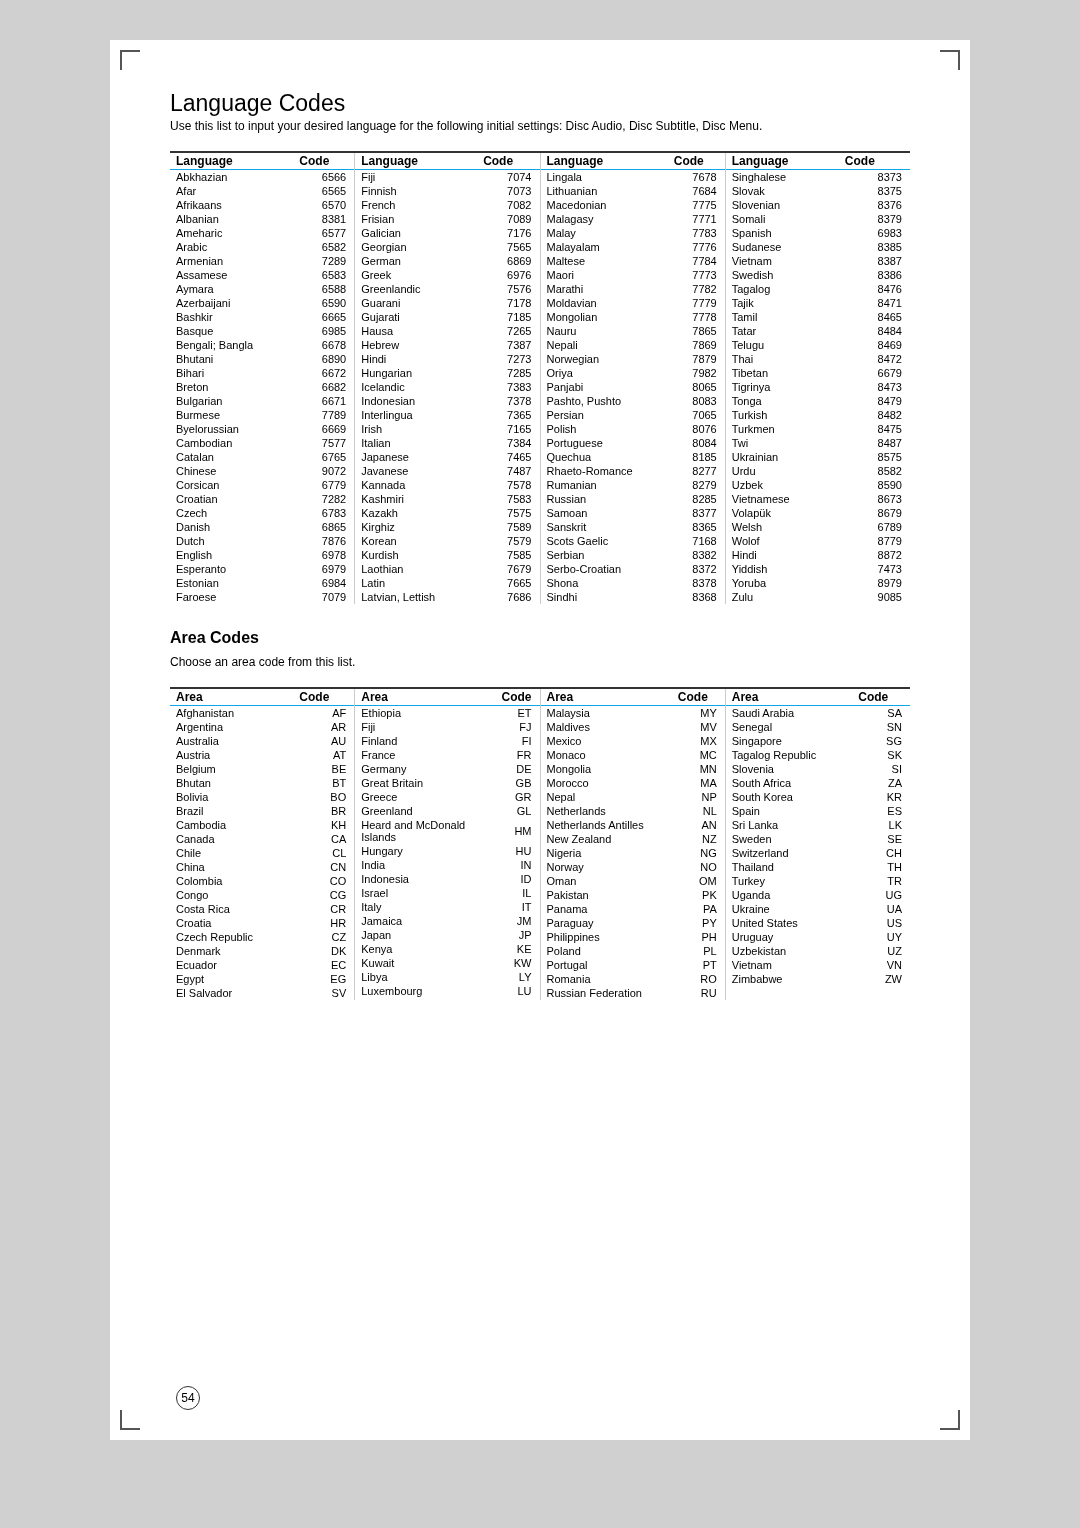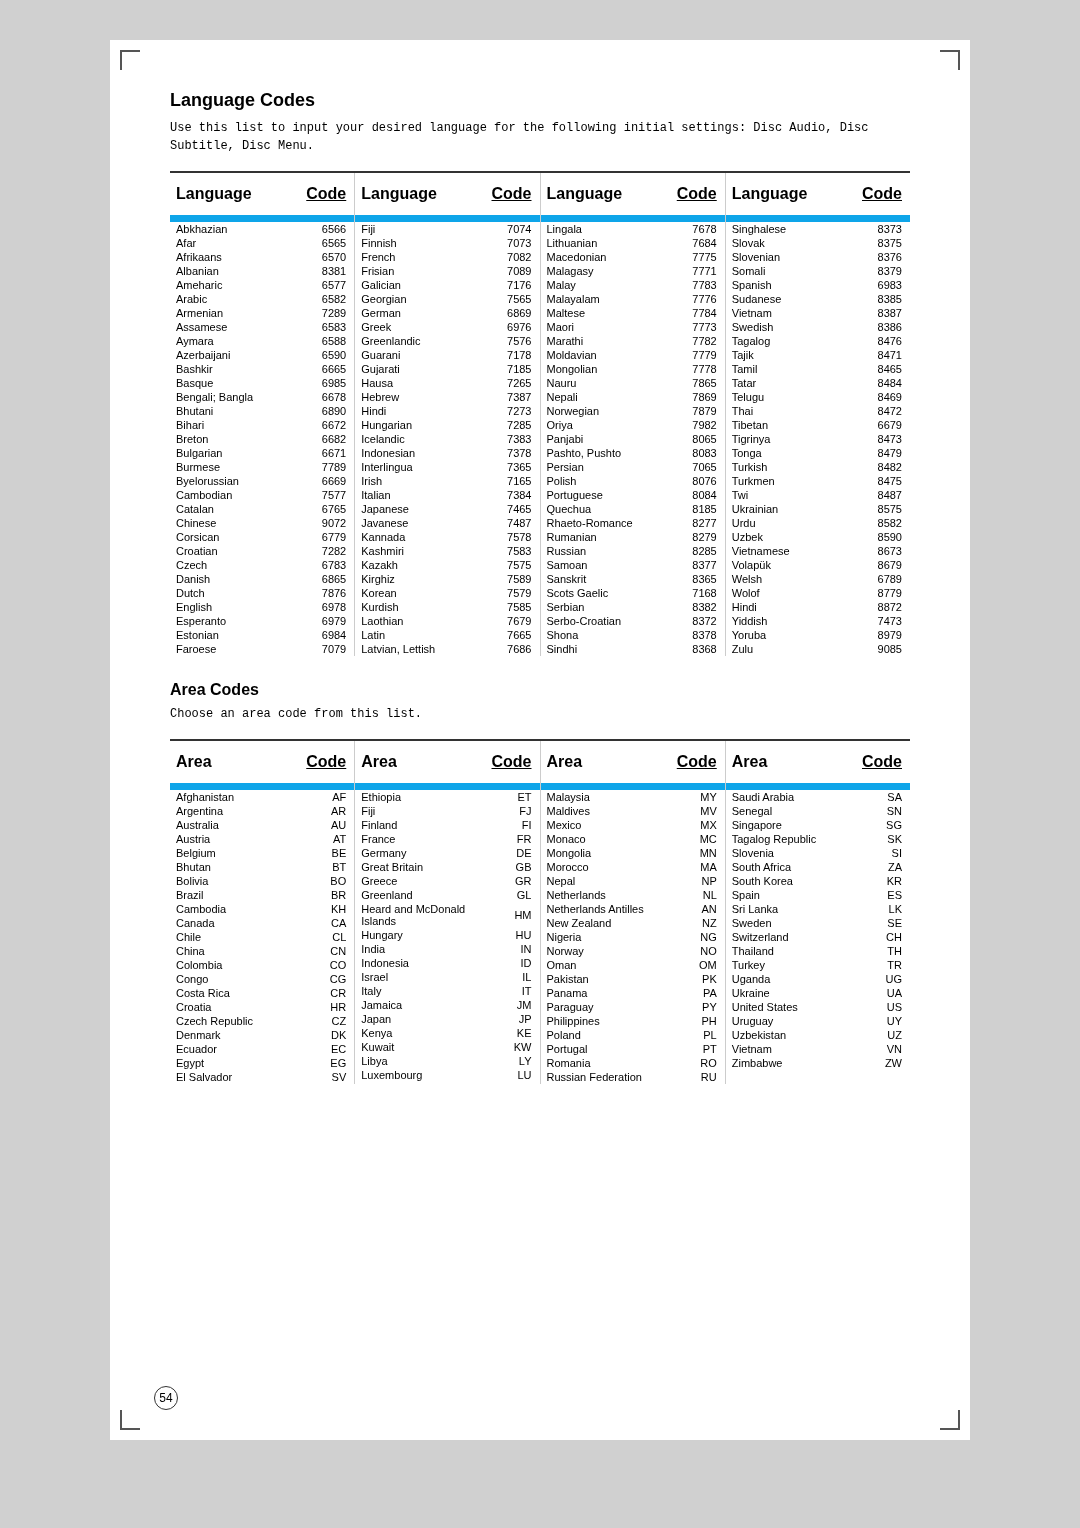"Language Codes" h1 { font-size: 18px -> 23px; font-weight: bold -> normal; margin-bottom: 8px -> none }
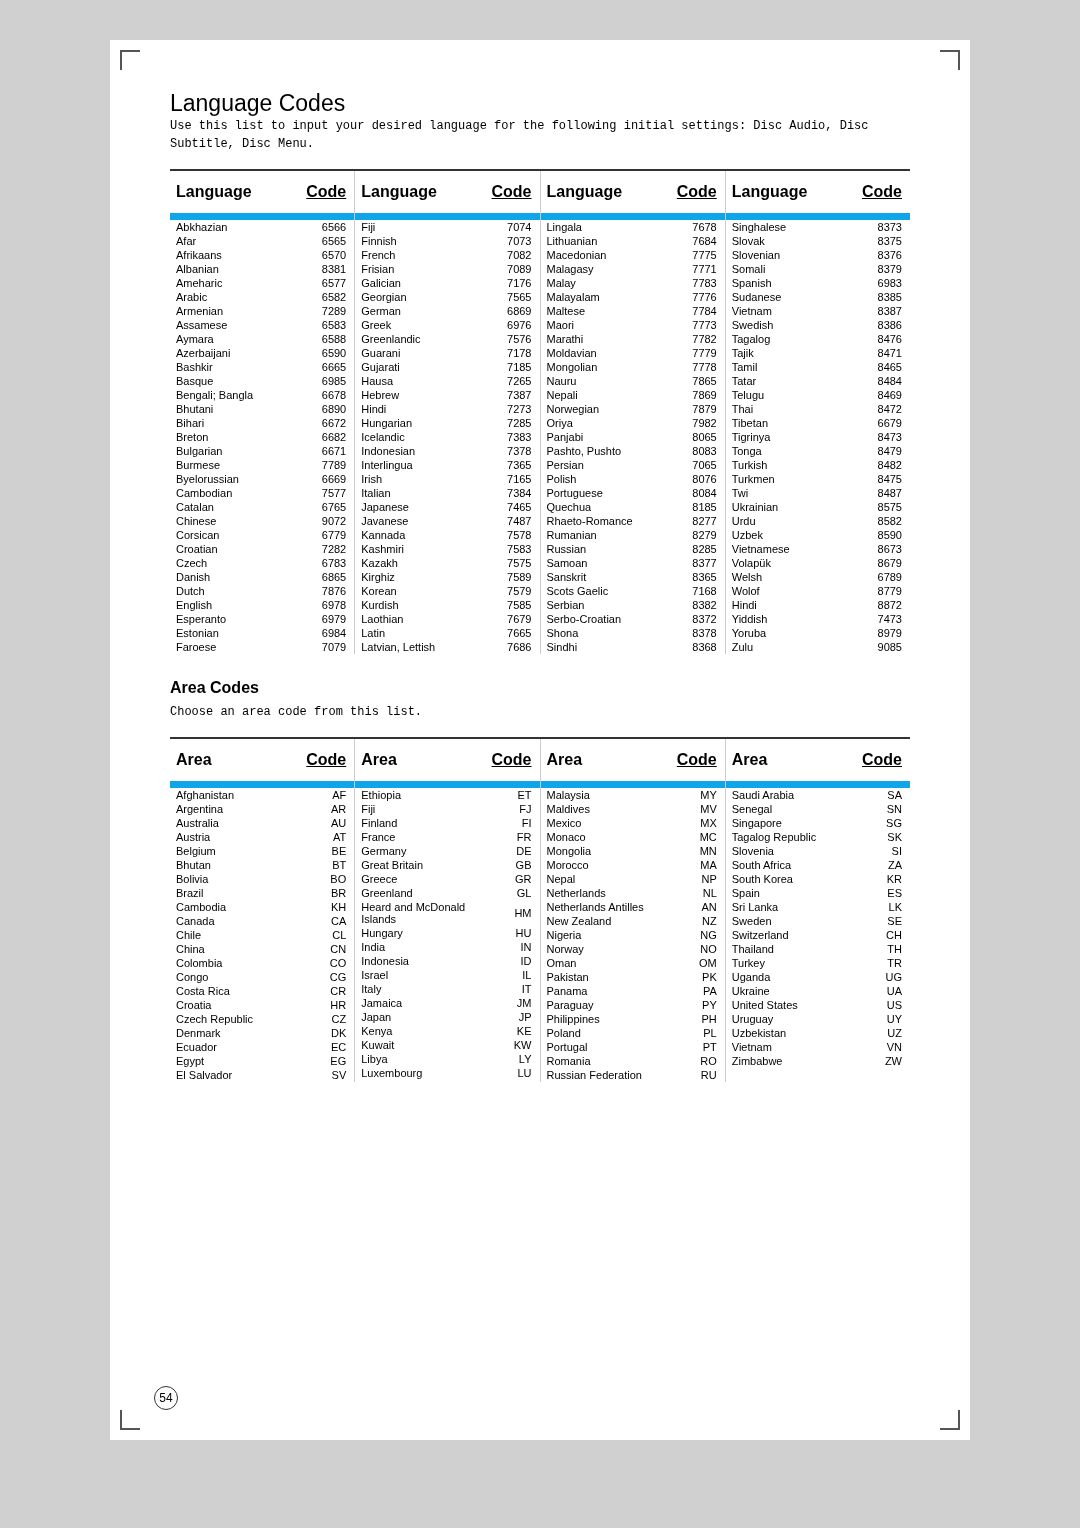"Use this list to input" .description { font-family: Liberation Mono, monospace -> none }
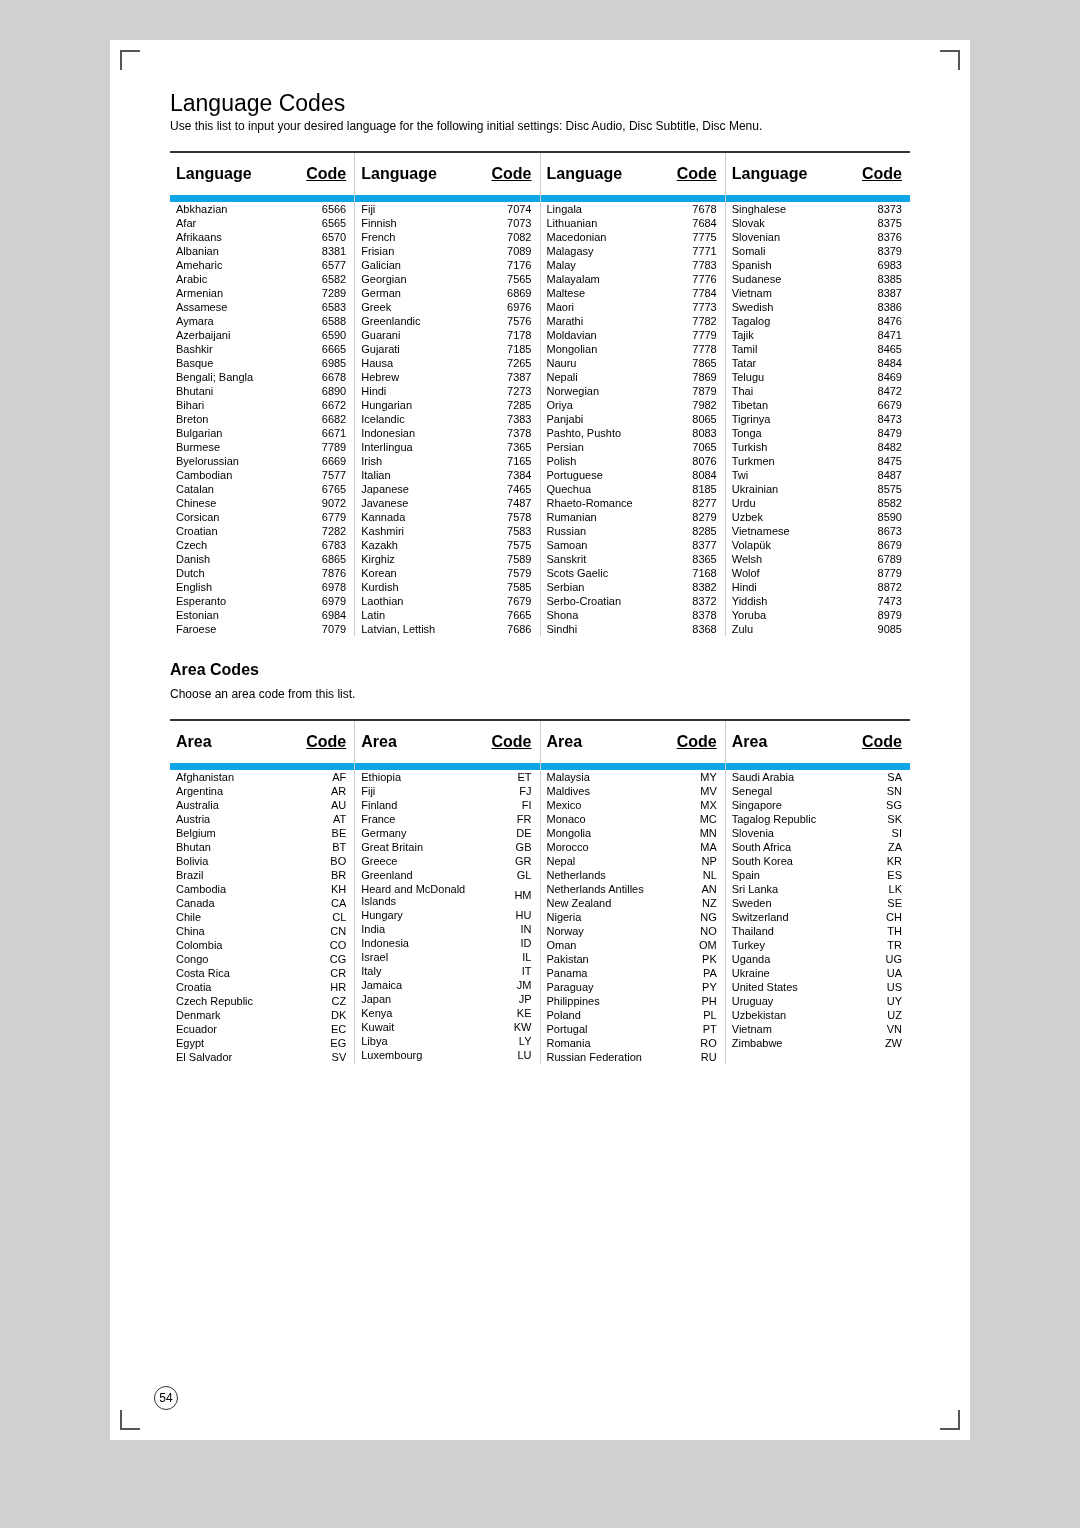"Language" .table-section table th { border-bottom: 7px solid #0ea5e9 -> 1px solid #0ea5e9; font-size: 16px -> 12px; padding: 12px 6px -> 1px 6px }
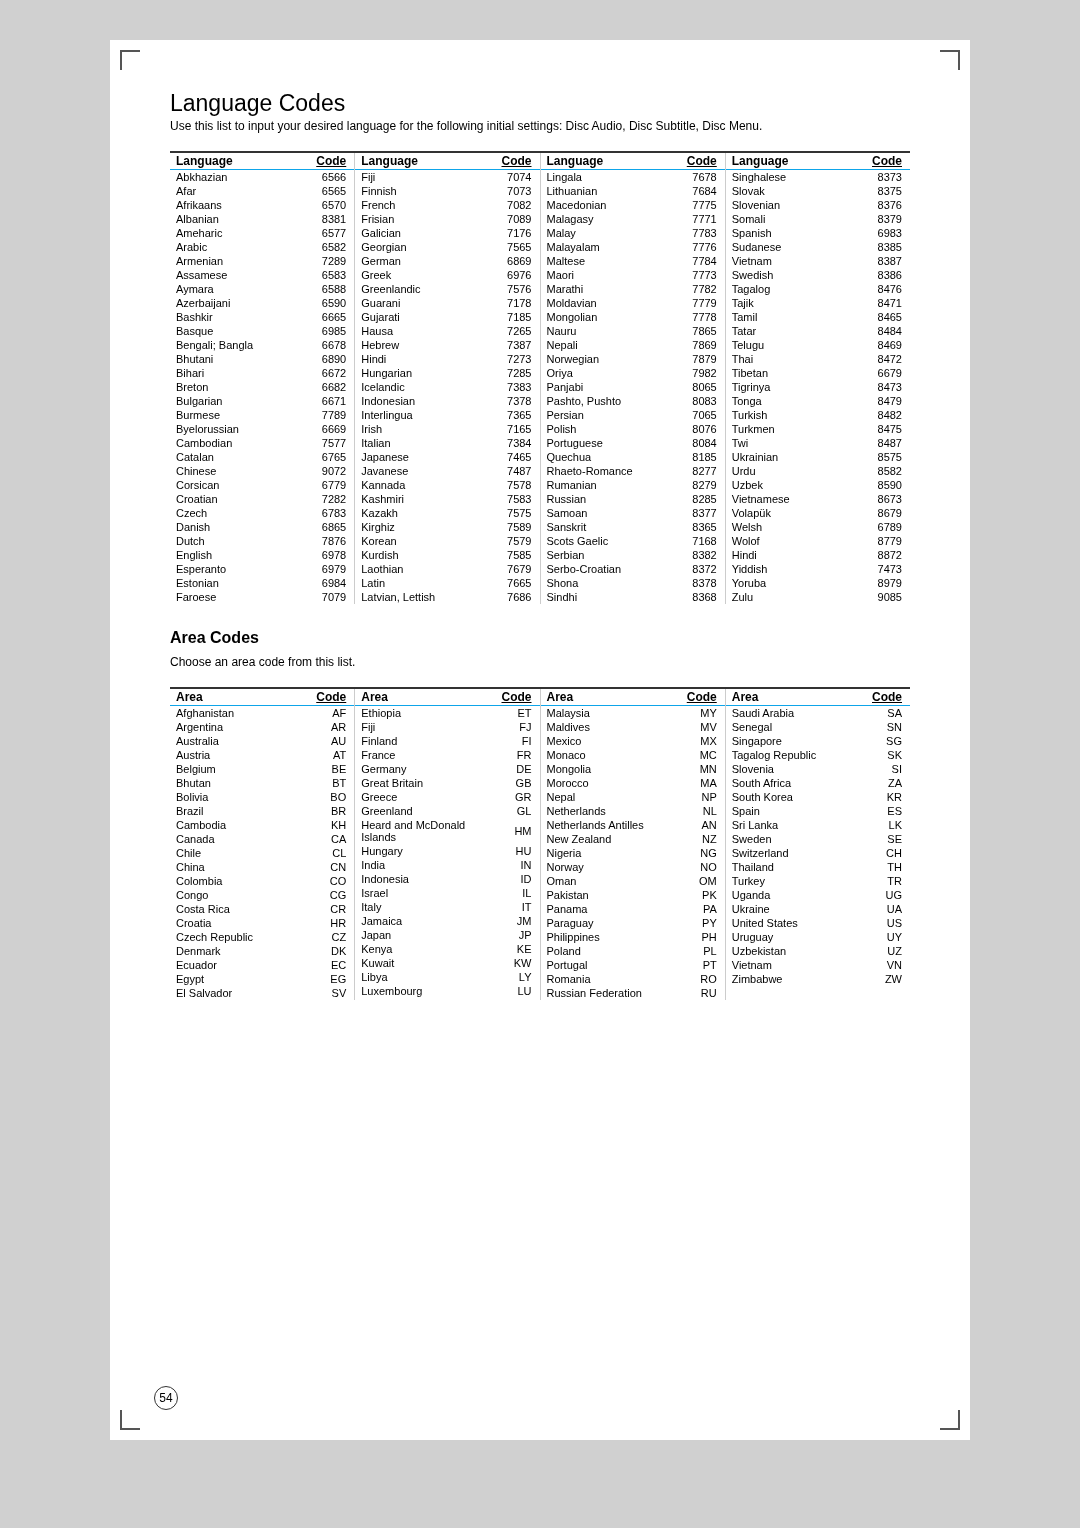"Code" .table-section table th:last-child { text-align: right -> left; text-decoration: underline -> none }
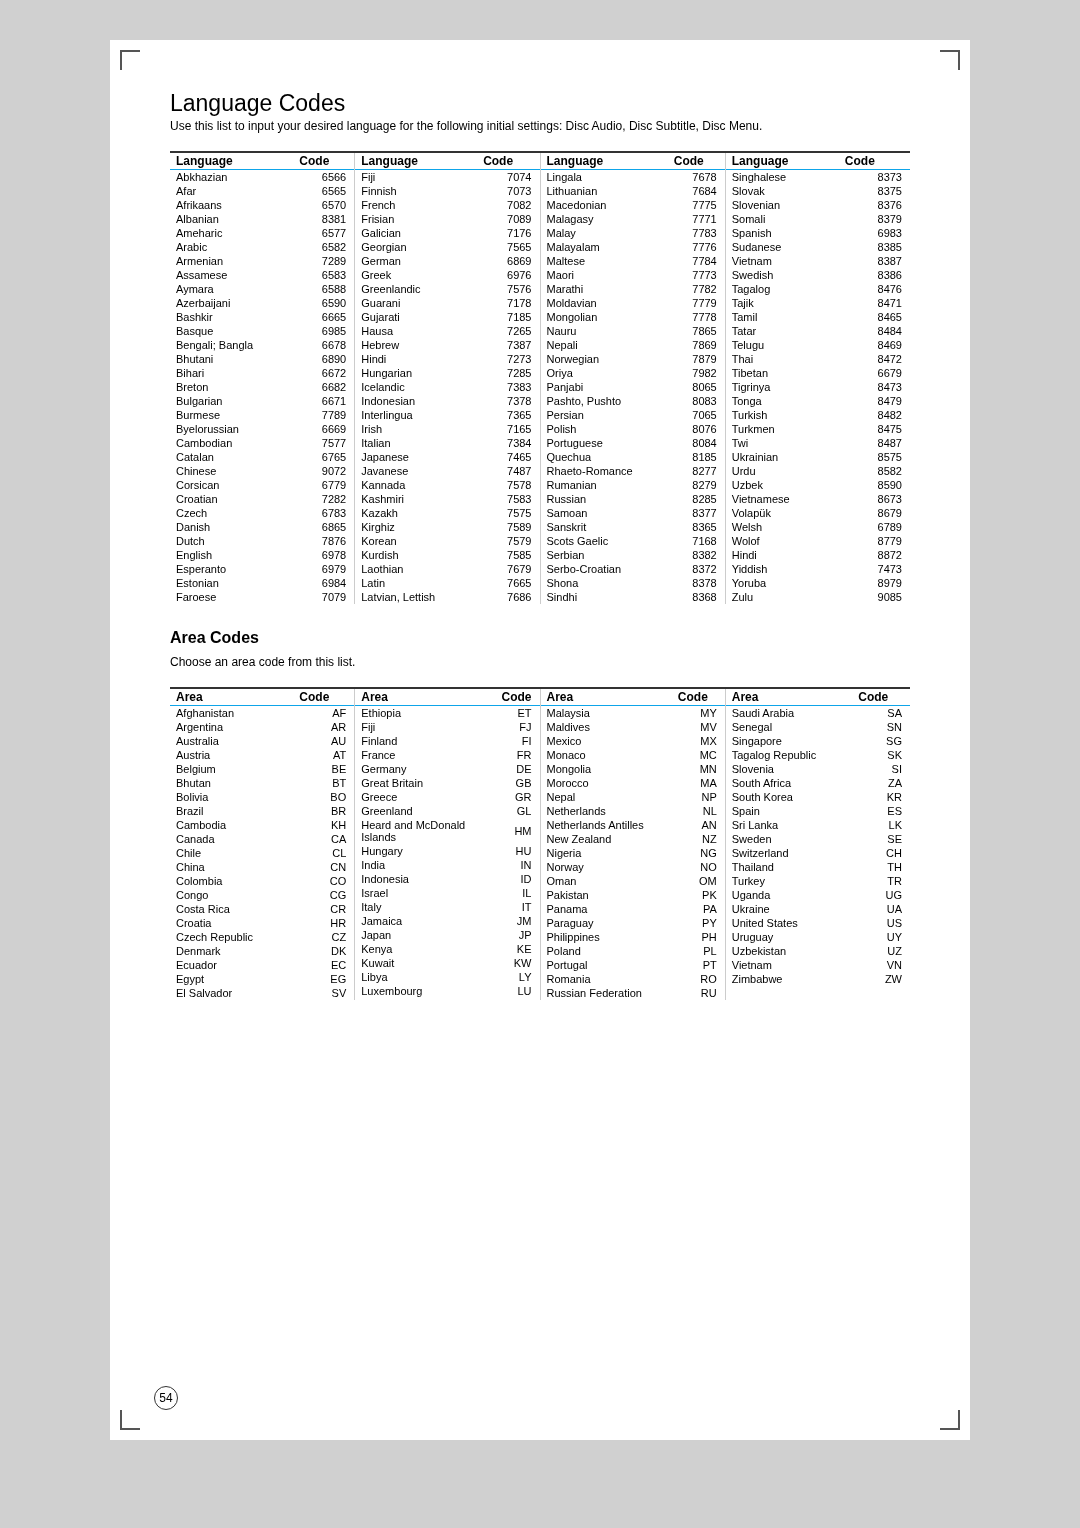"54" .page-number { left: 44px -> 66px }
